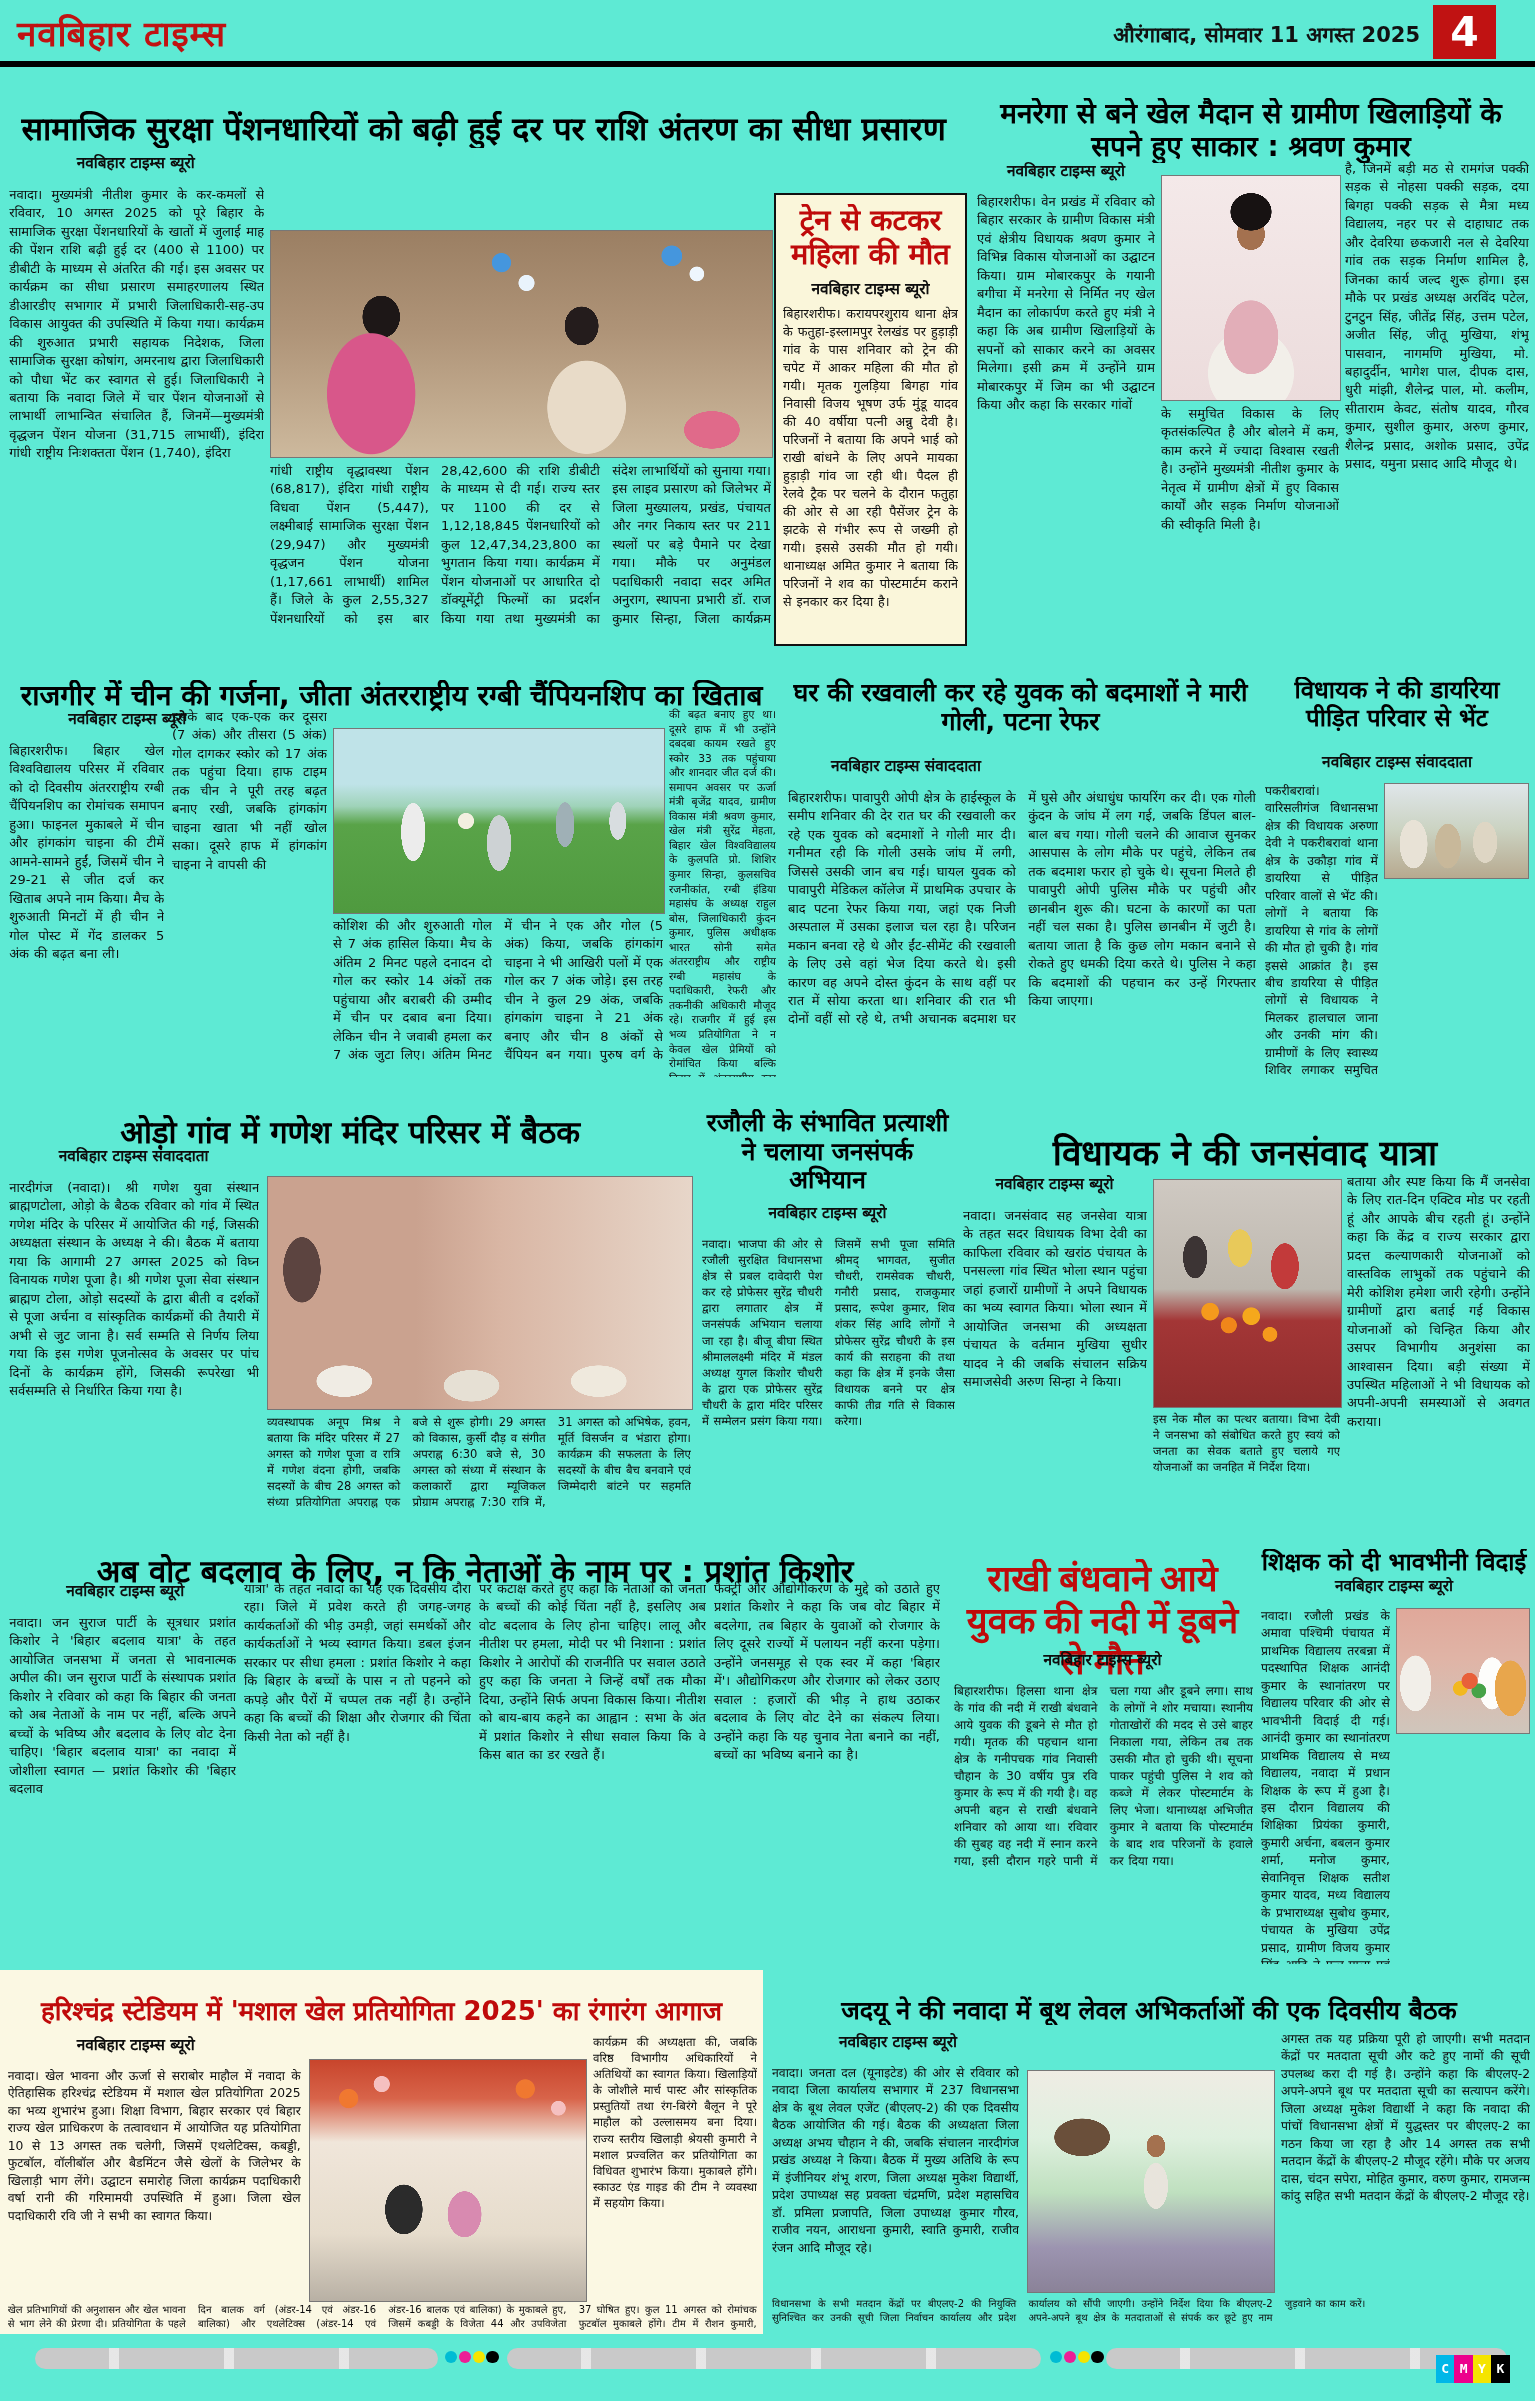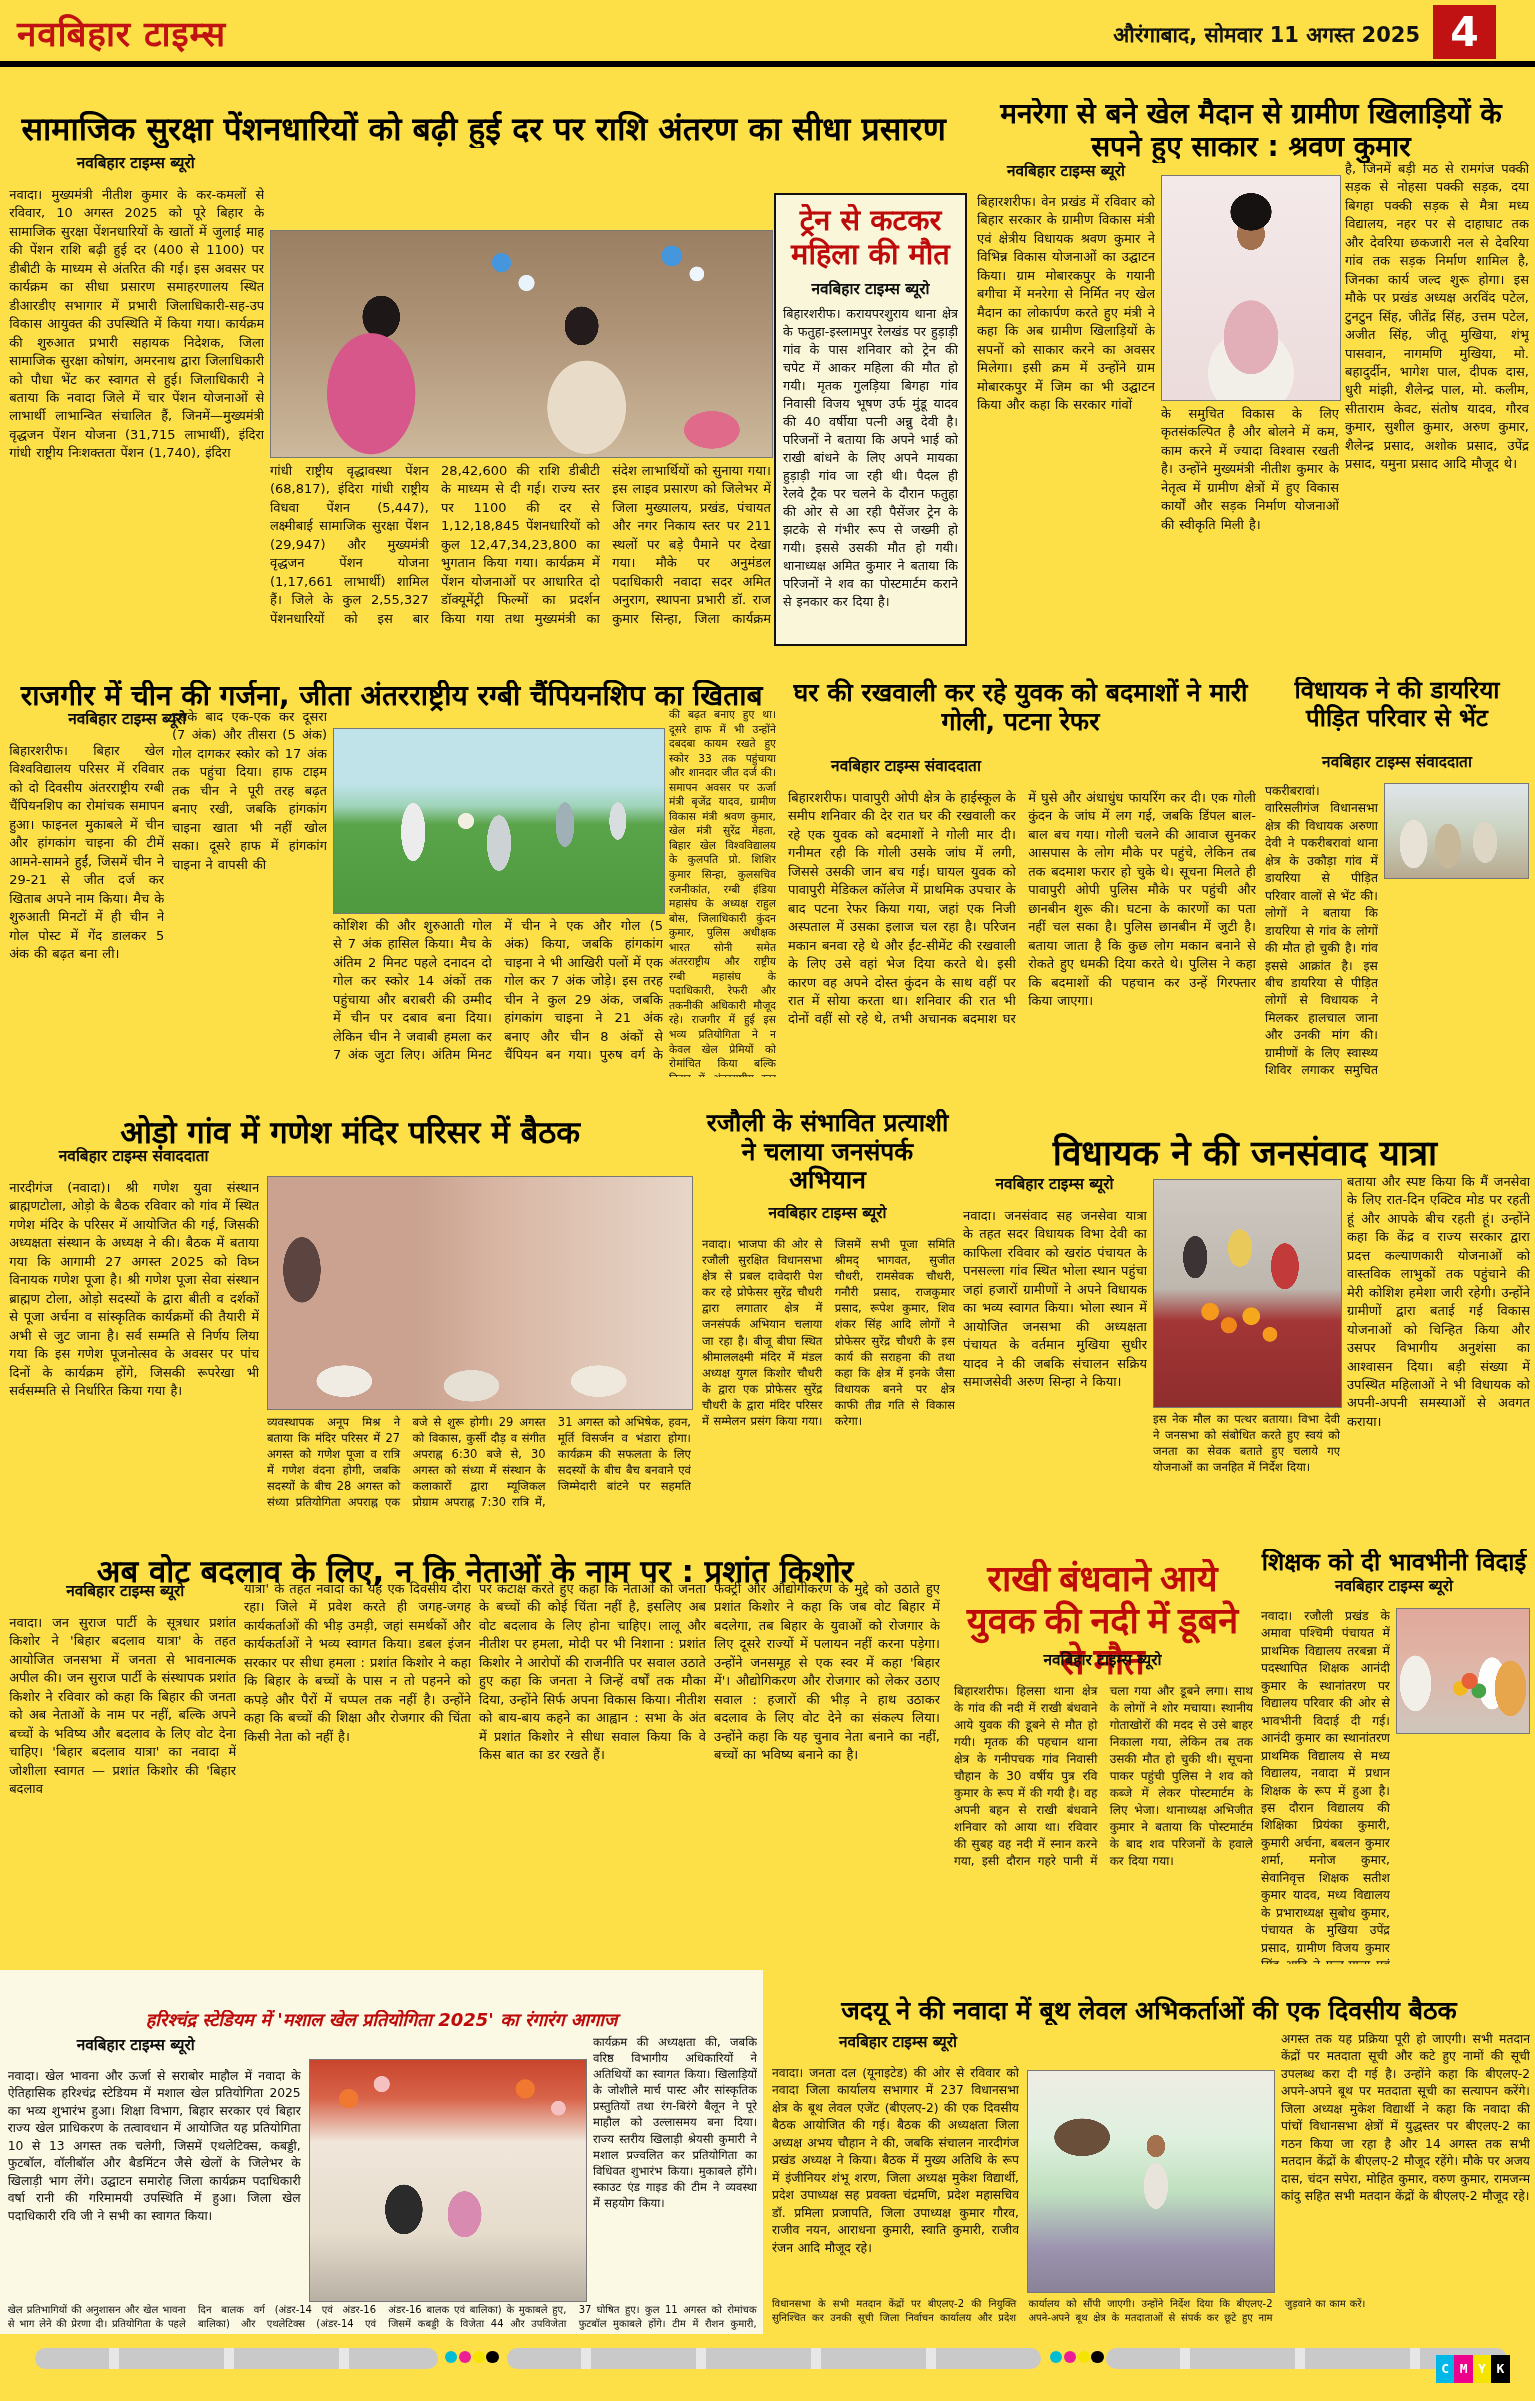"नवबिहार टाइम्स" #page { background: #fde047 -> #5eead4 }
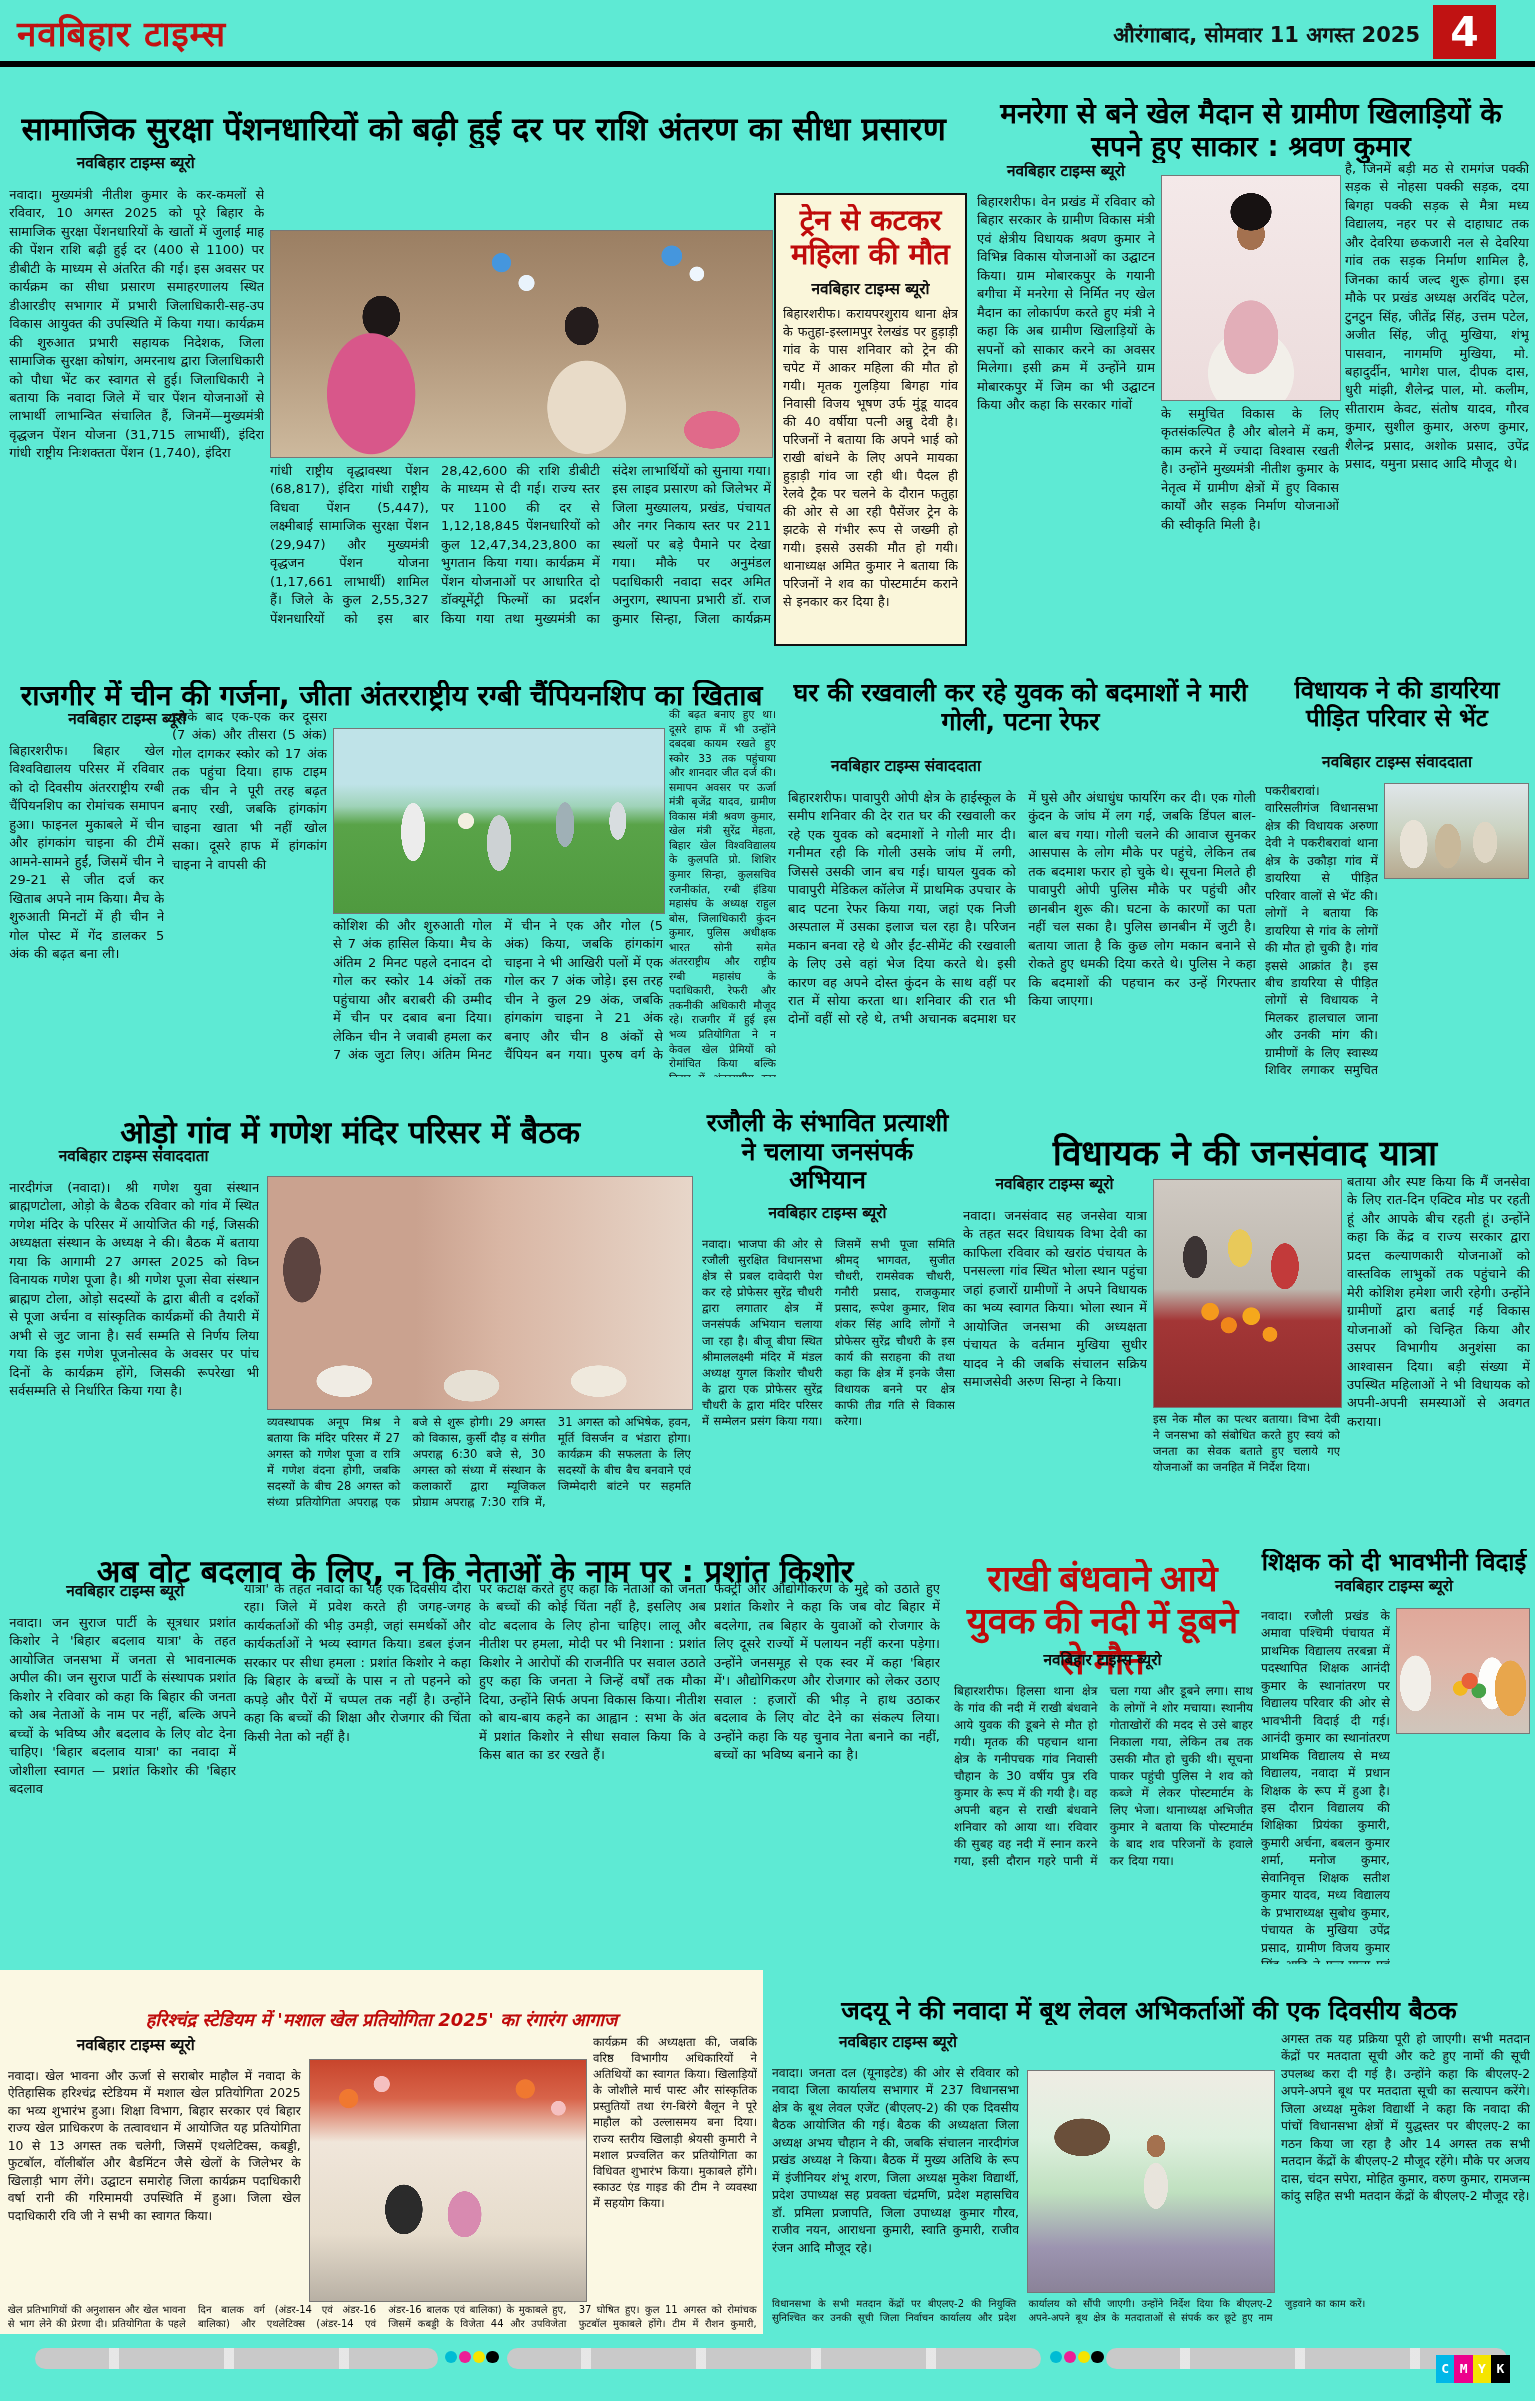"हरिश्चंद्र स्टेडियम में 'मशाल खेल" h2.abs { font-size: 18px -> 26px; font-style: italic -> none; top: 25px -> 4px }
